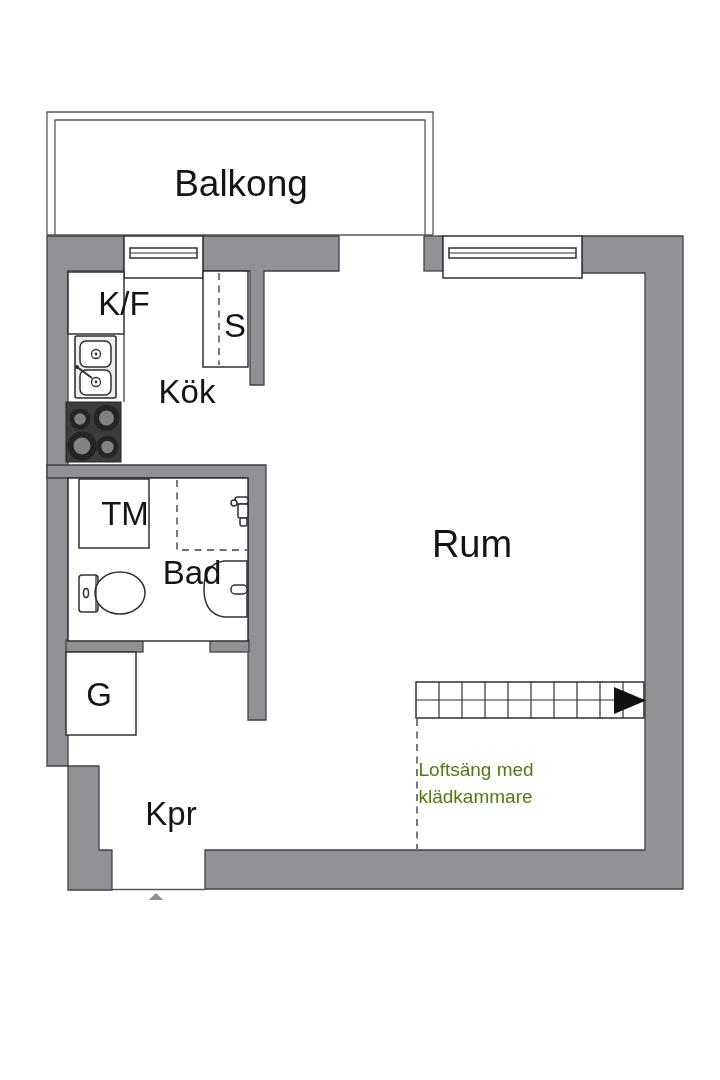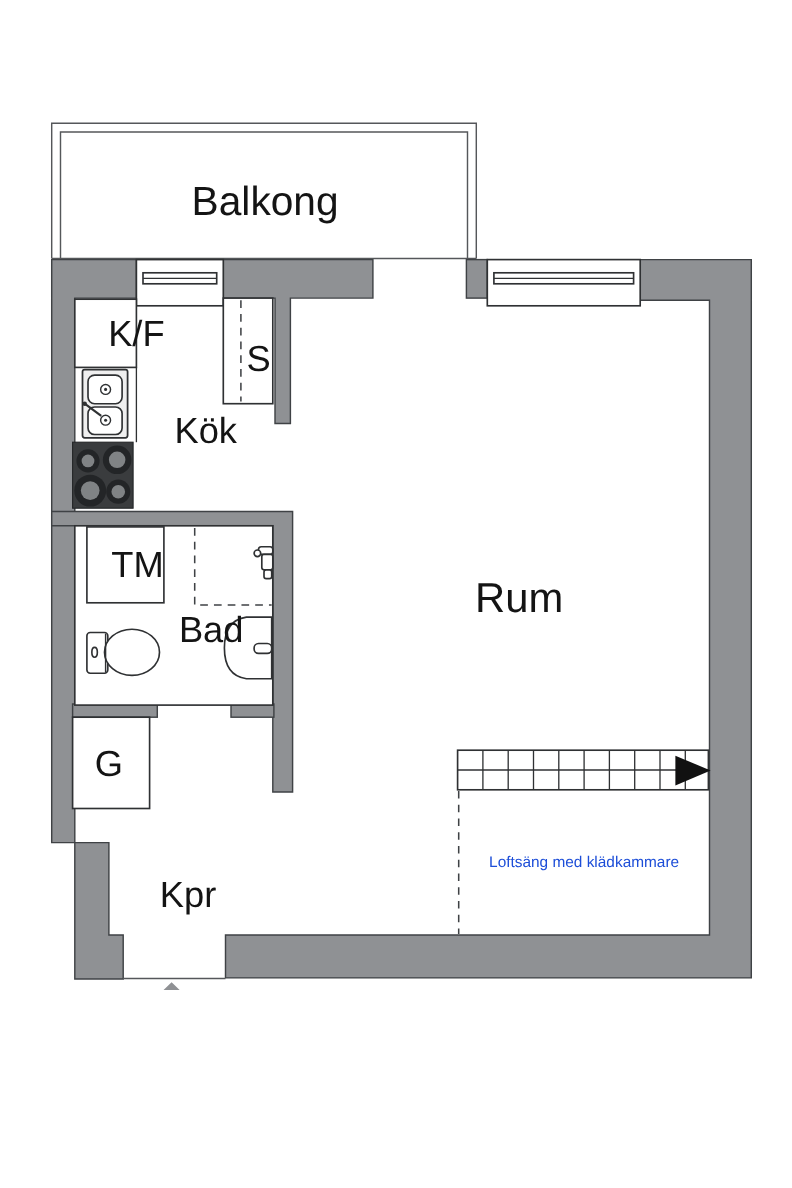"Loftsäng med klädkammare" .loft-note { color: #1d4ed8 -> #4d7c0f; font-size: 14px -> 19px }
